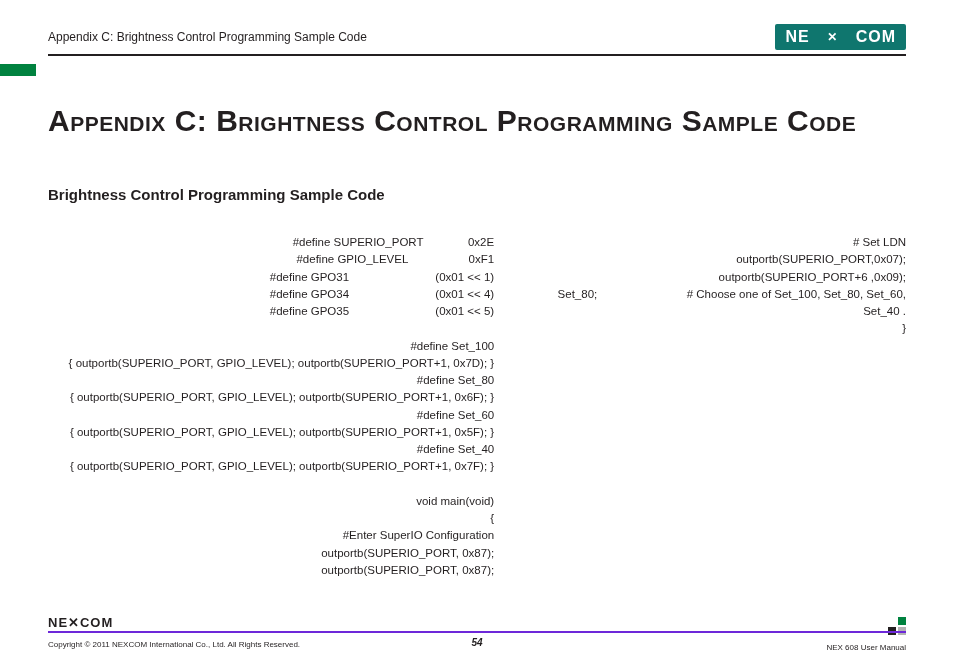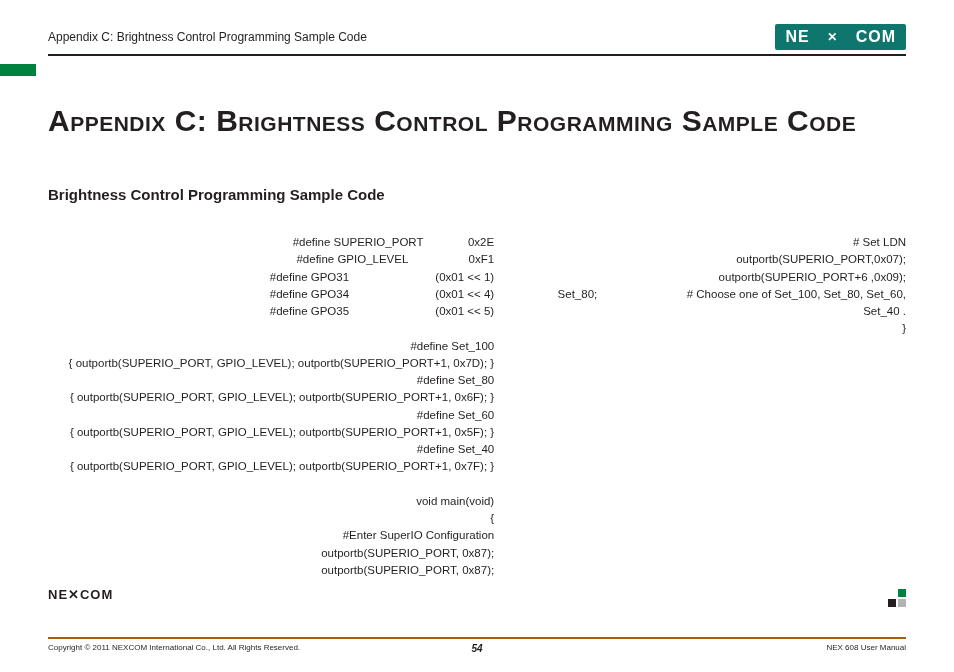"Copyright © 2011 NEXCOM International" .footer-bar { border-top: 2px solid #a16207 -> 2px solid #6d28d9; margin-top: 34px -> none }
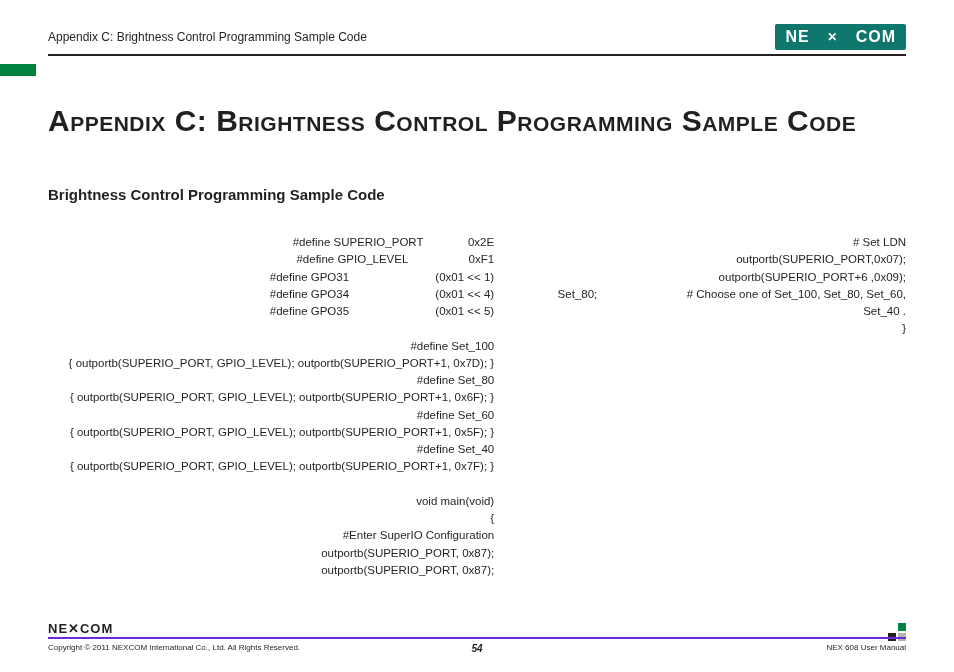"NEX 608 User Manual" .footer-manual { padding-top: 4px -> 10px }
